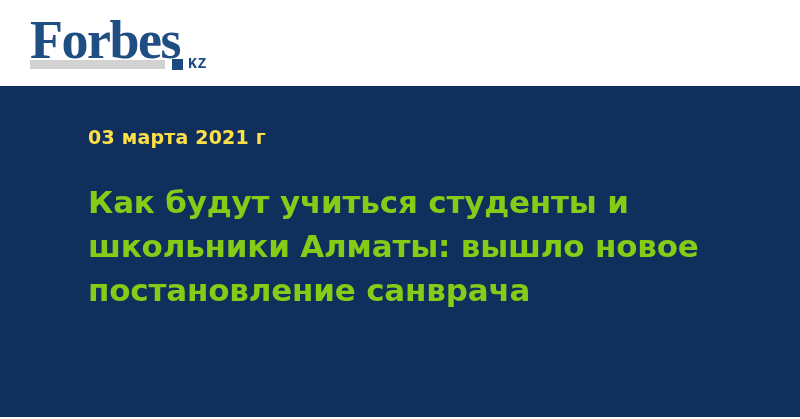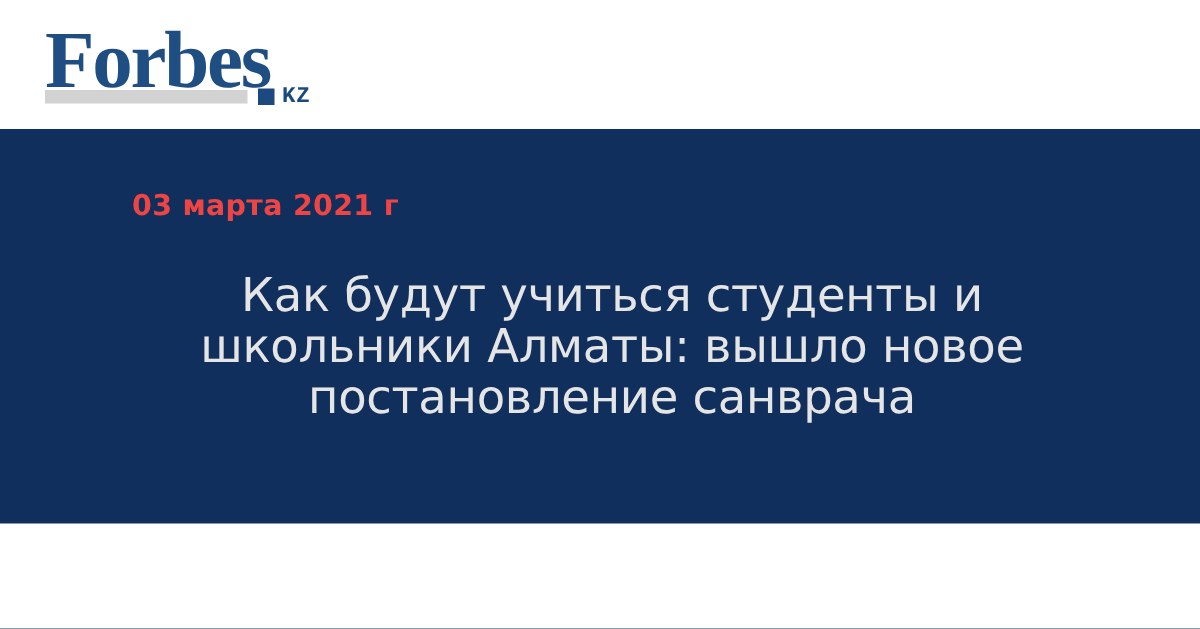"Forbes" .page { height: 349px -> 417px; text-align: center -> none }
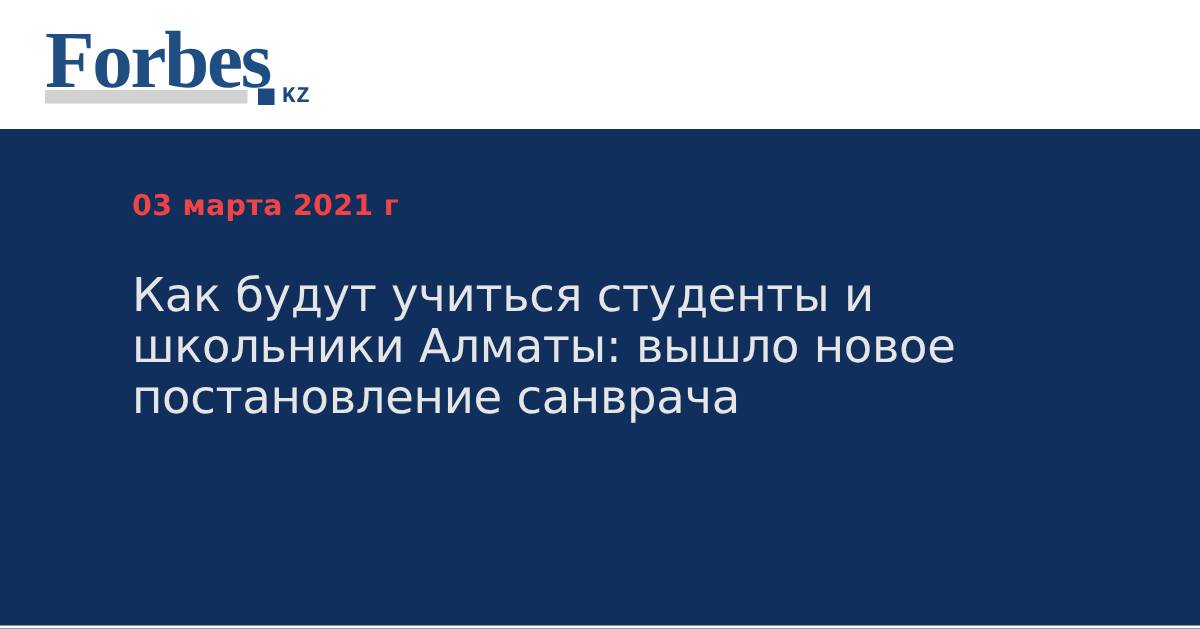"03 марта 2021 г" .article-date { color: #ef4444 -> #fde047 }
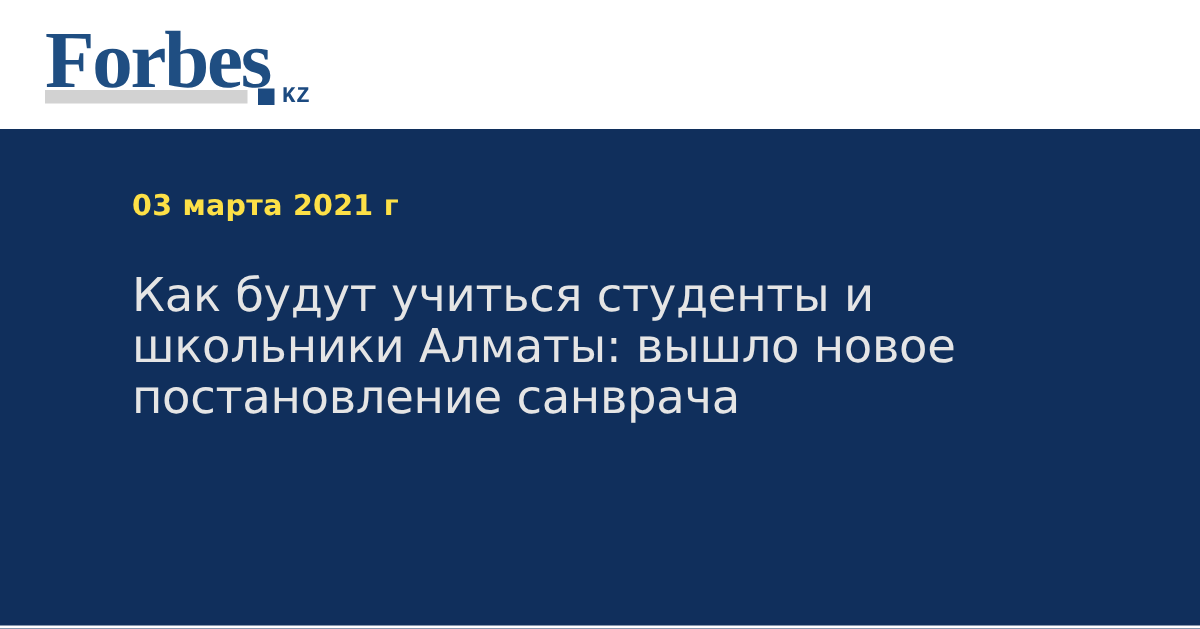"Как будут учиться студенты и" .article-title { color: #e5e5e5 -> #84cc16; font-weight: 400 -> 700; line-height: 34px -> 44px }
